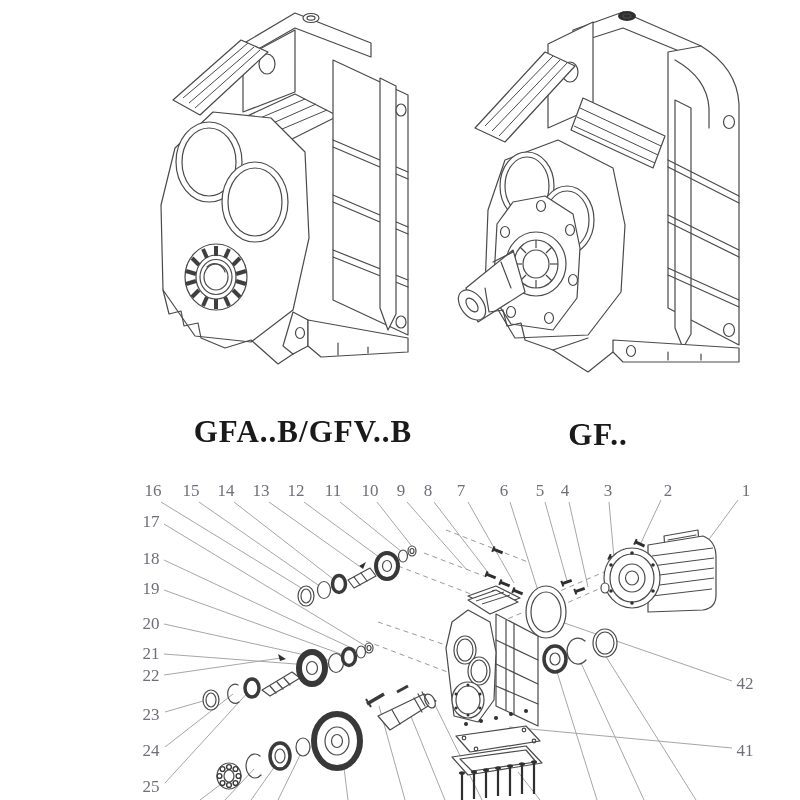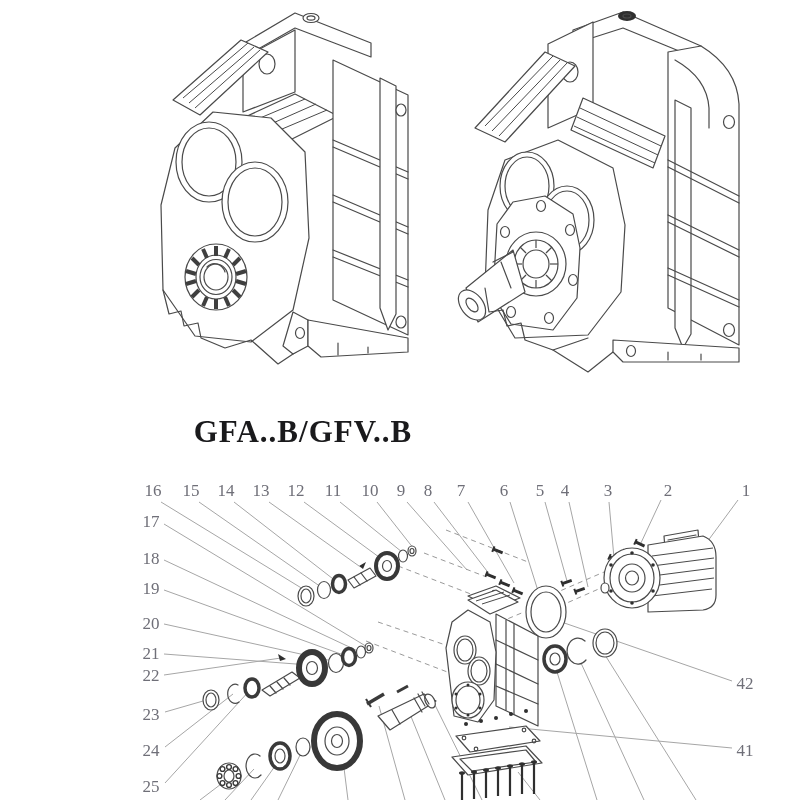"GF.." div.model-label { html: none -> <div>GF..</div> }
